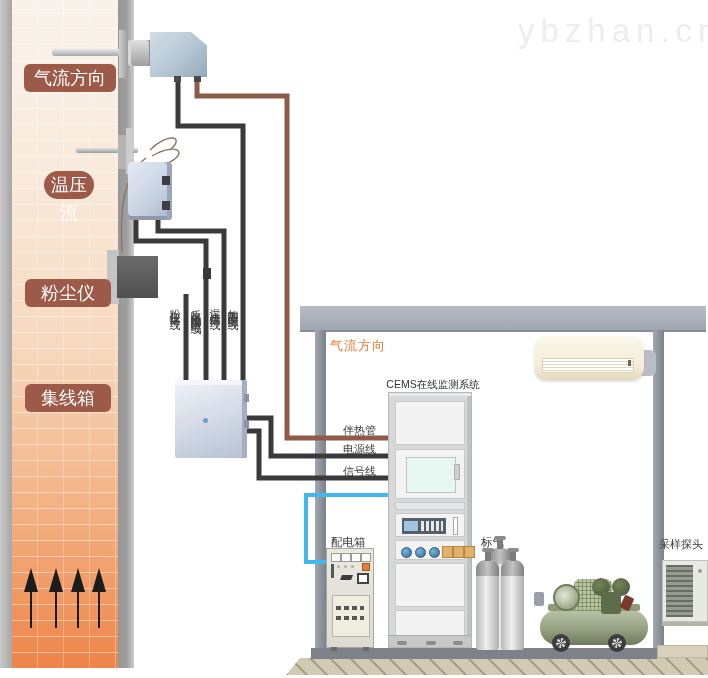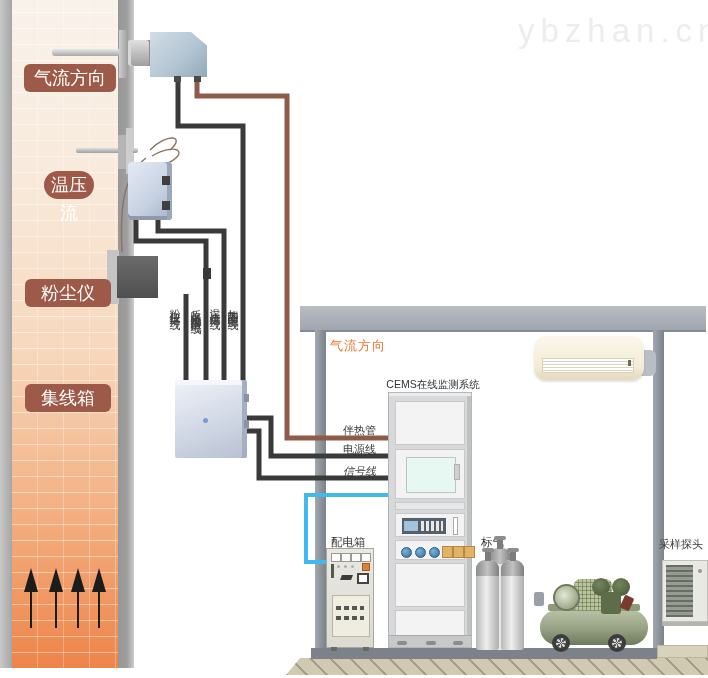"信号线" div.abs { font-style: italic -> none }
